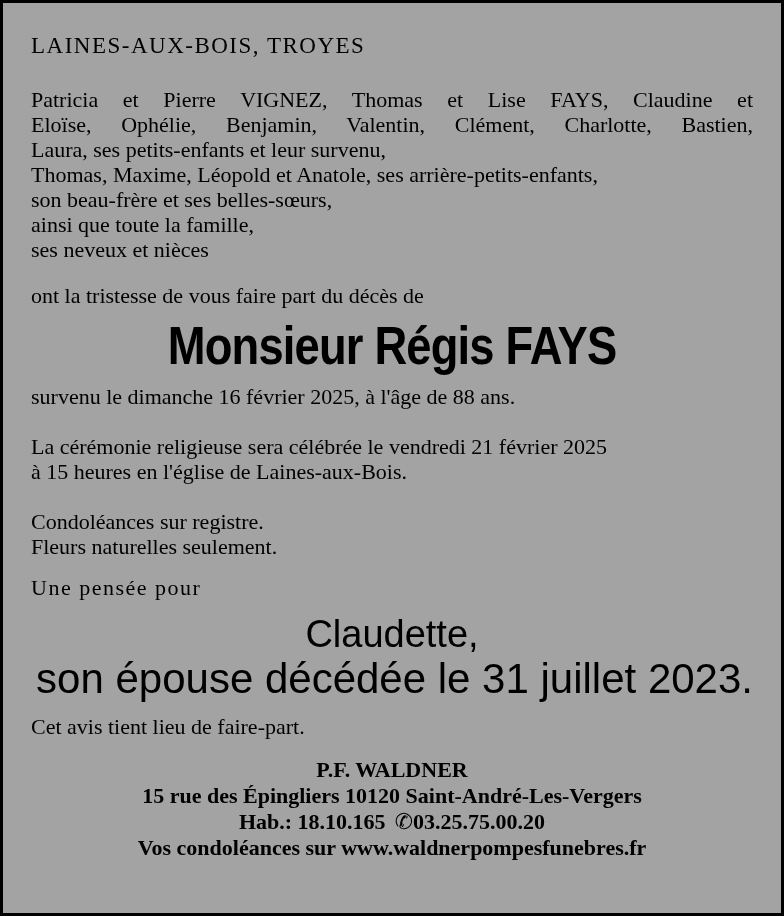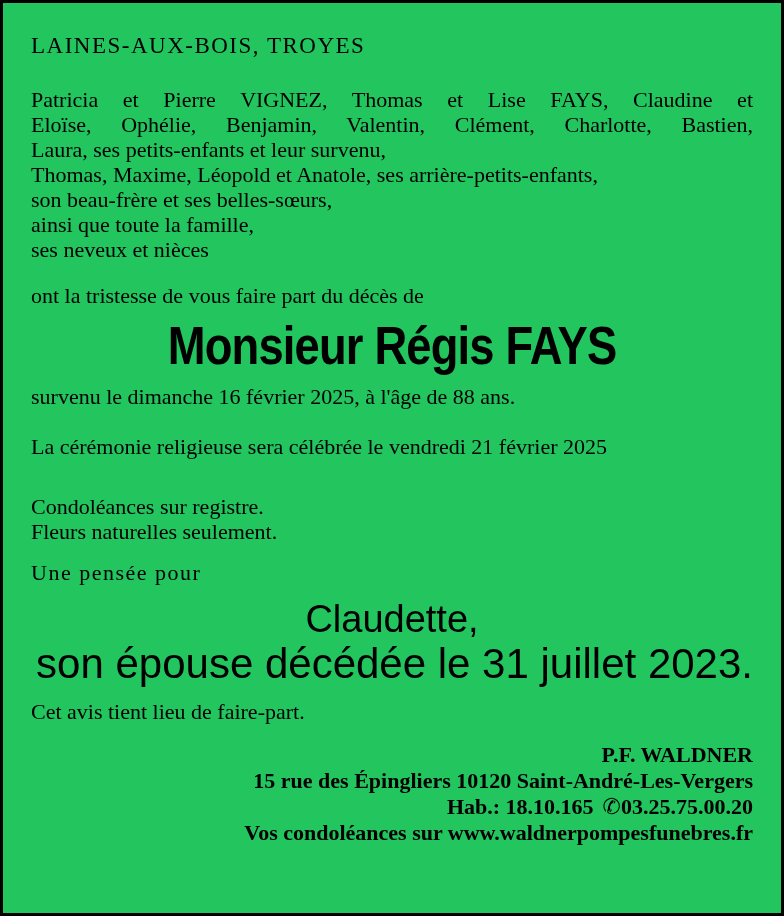"LAINES-AUX-BOIS, TROYES" .card { background: #22c55e -> #a3a3a3 }
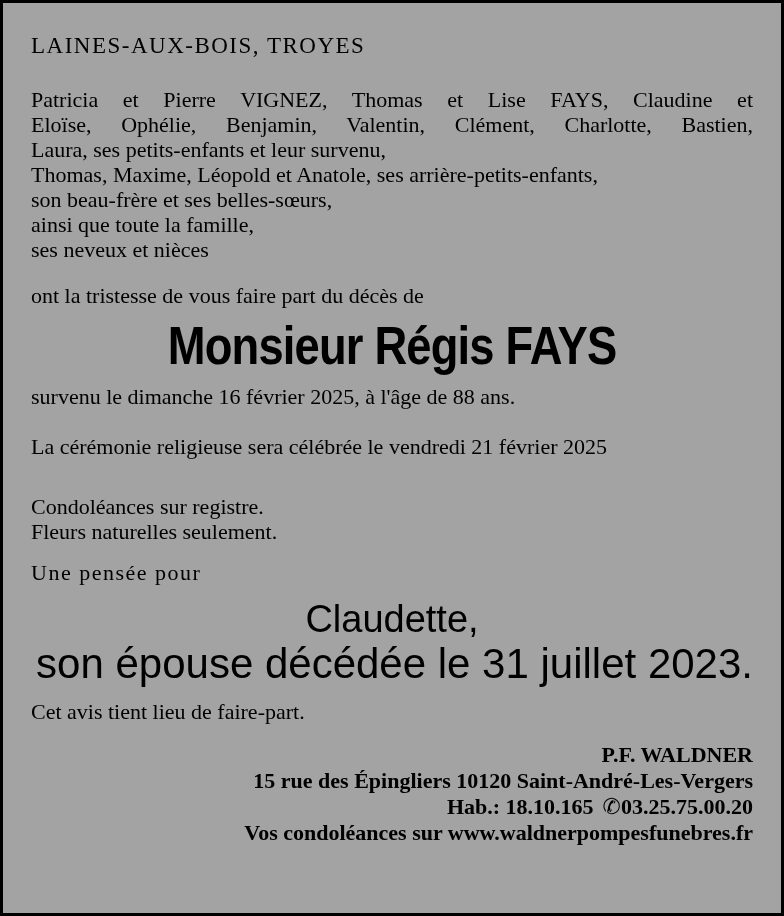"à 15 heures en l'église" div.serif-line { html: none -> <div>à 15 heures en l'église de Laines-aux-Bois.</div> }
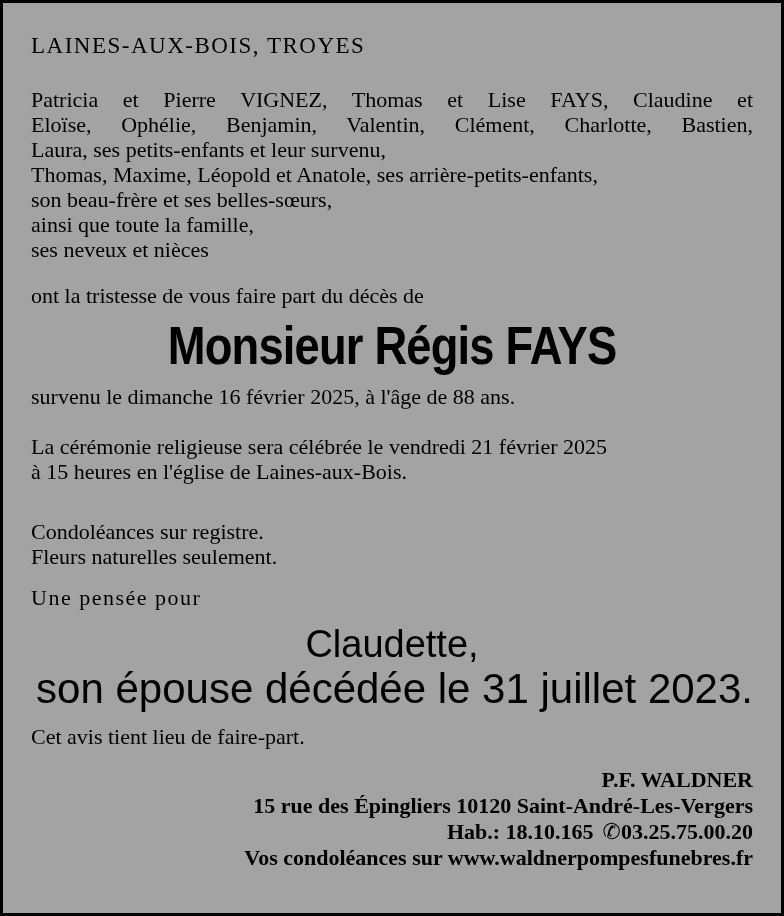"Condoléances sur registre." .condolence-block { margin-top: 35px -> 25px }
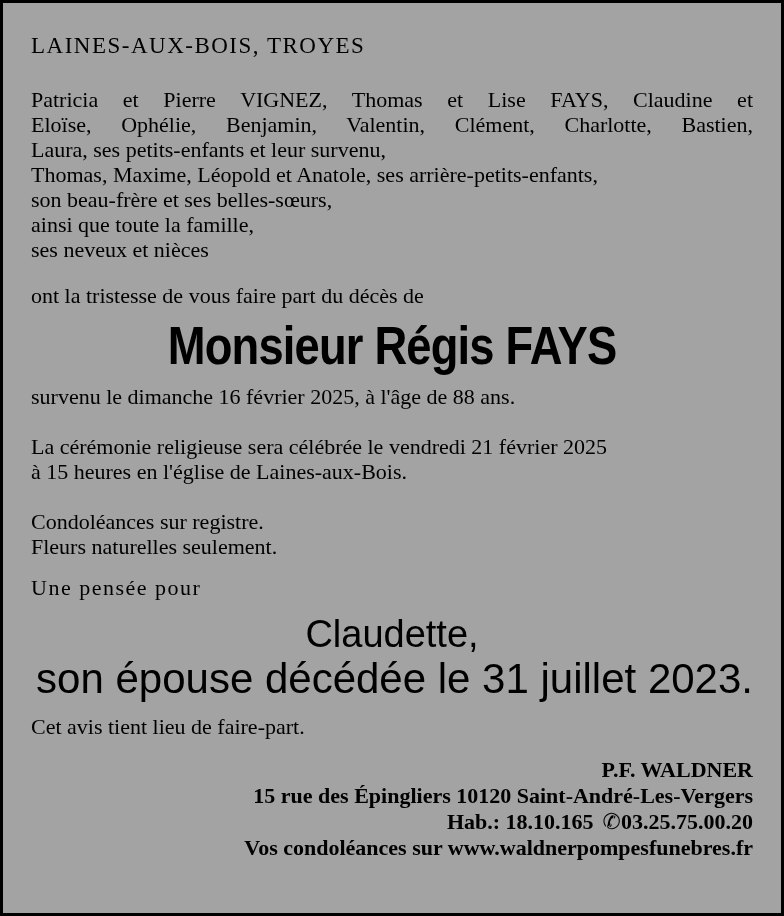"P.F. WALDNER" .footer-block { text-align: right -> center }
